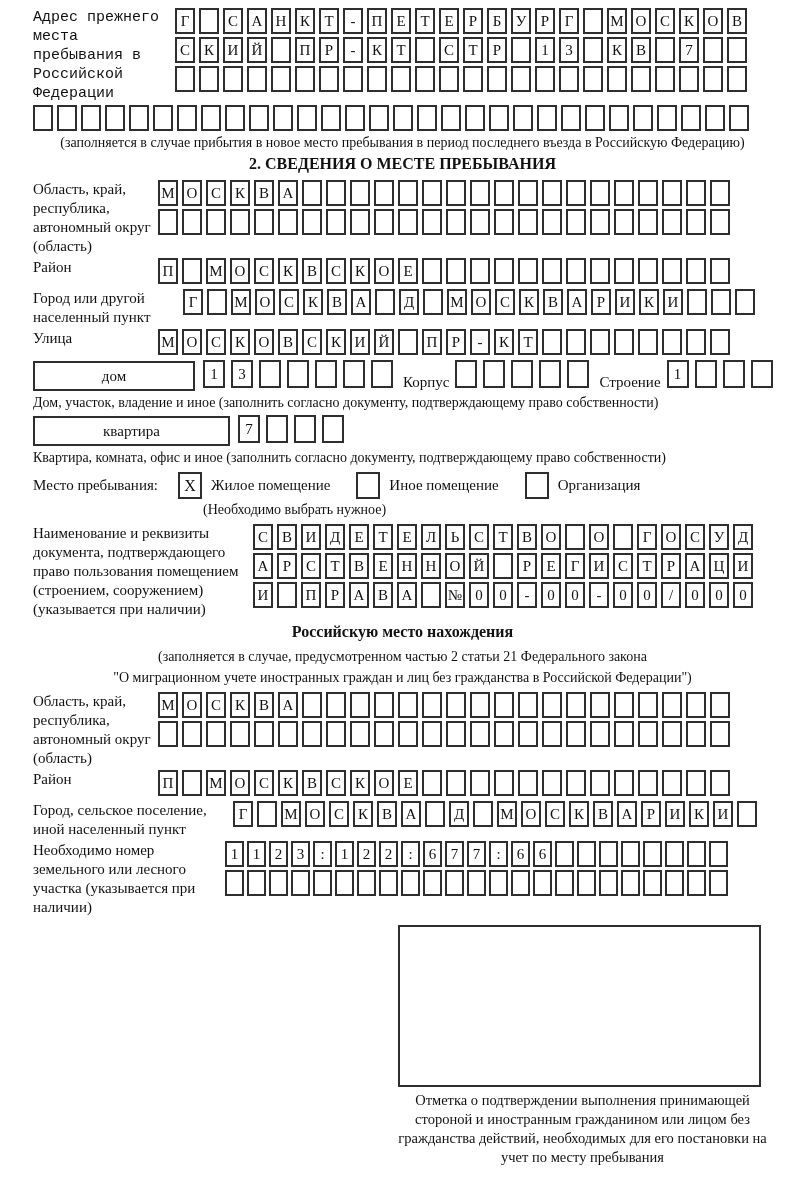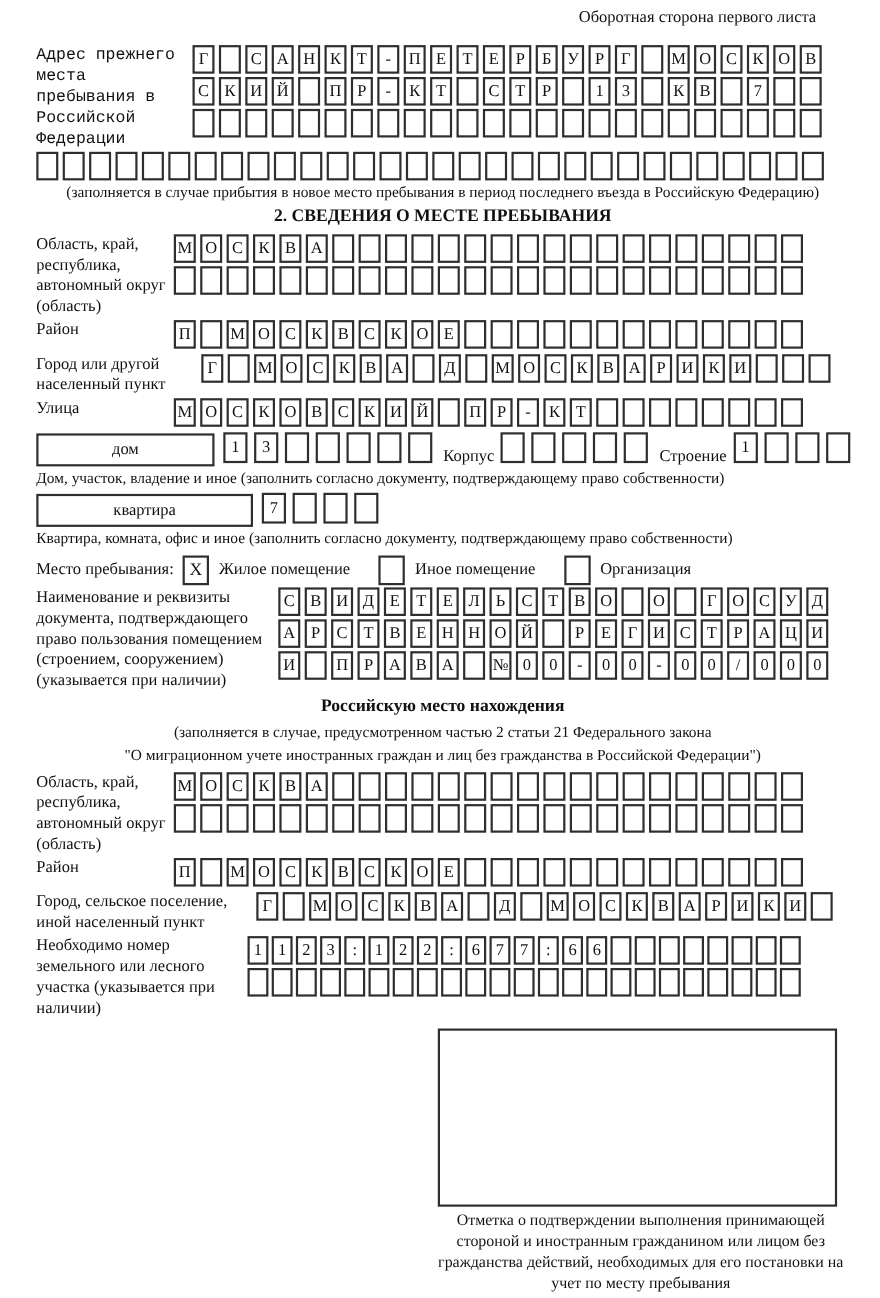"Оборотная сторона первого листа" div.hdr { html: <div>Оборотная сторона первого листа</div> -> none }
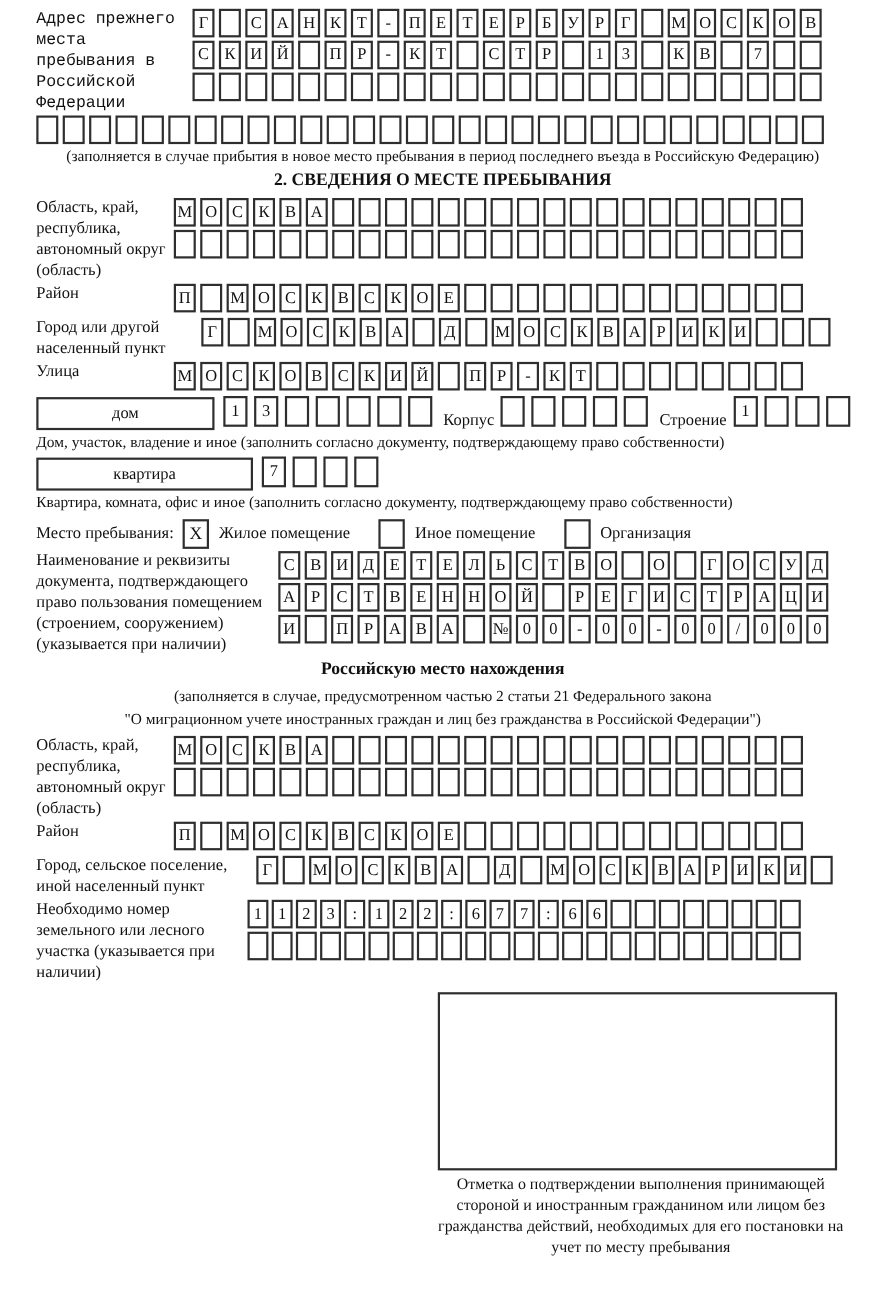"Место пребывания:" .staylbl { margin-right: 8px -> 20px }
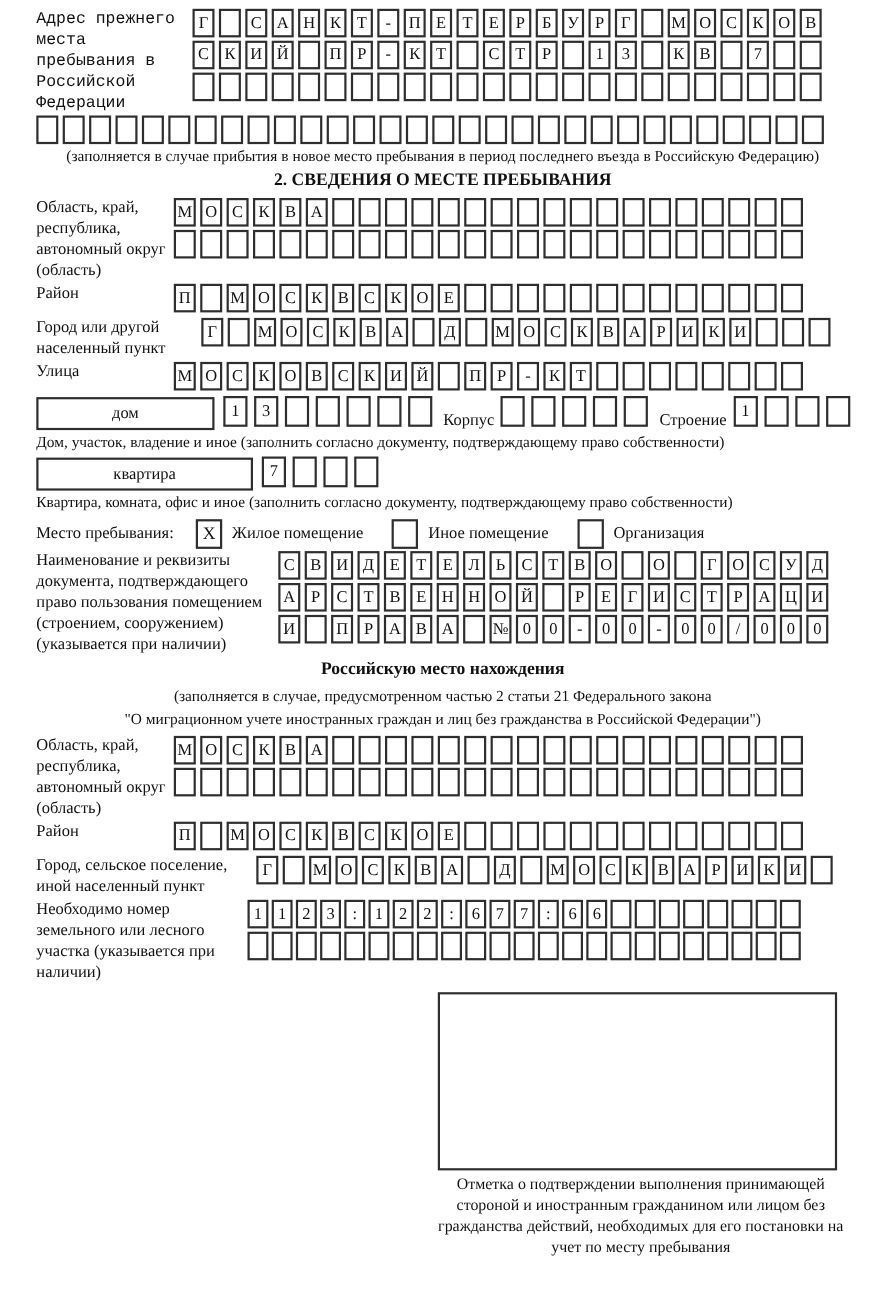"(Необходимо выбрать нужное)" div.note { html: none -> <div>(Необходимо выбрать нужное)</div> }
